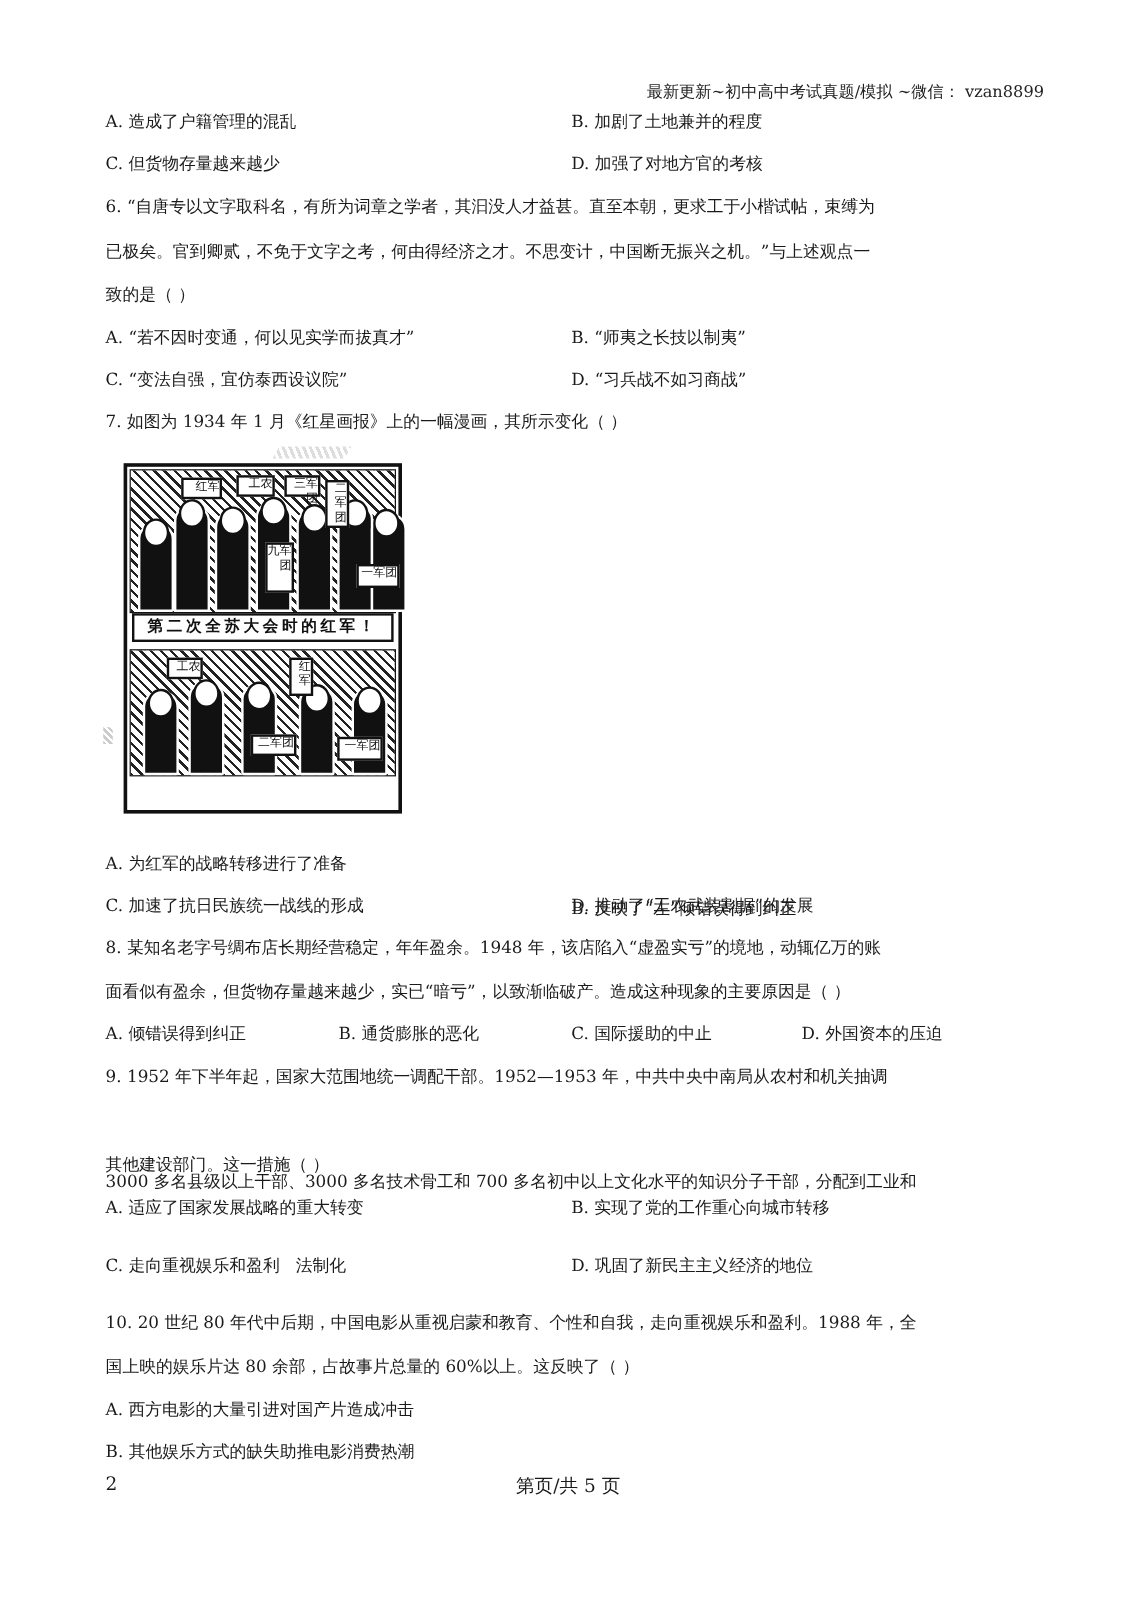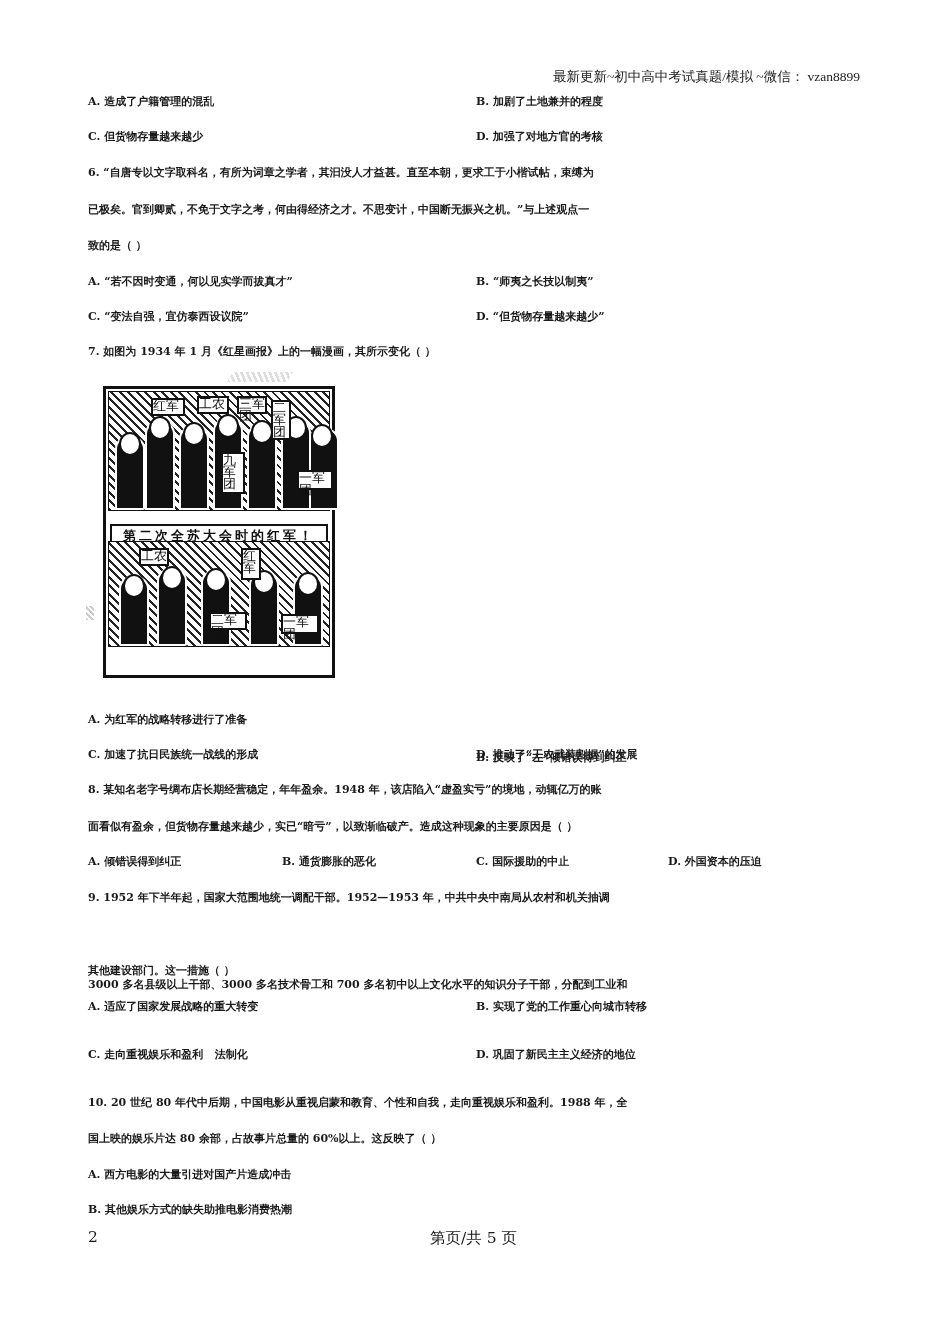"最新更新~初中高中考试真题/模拟 ~微信： vzan8899" .header-note { font-family: Liberation Serif, serif -> none; right: 90px -> 80px }
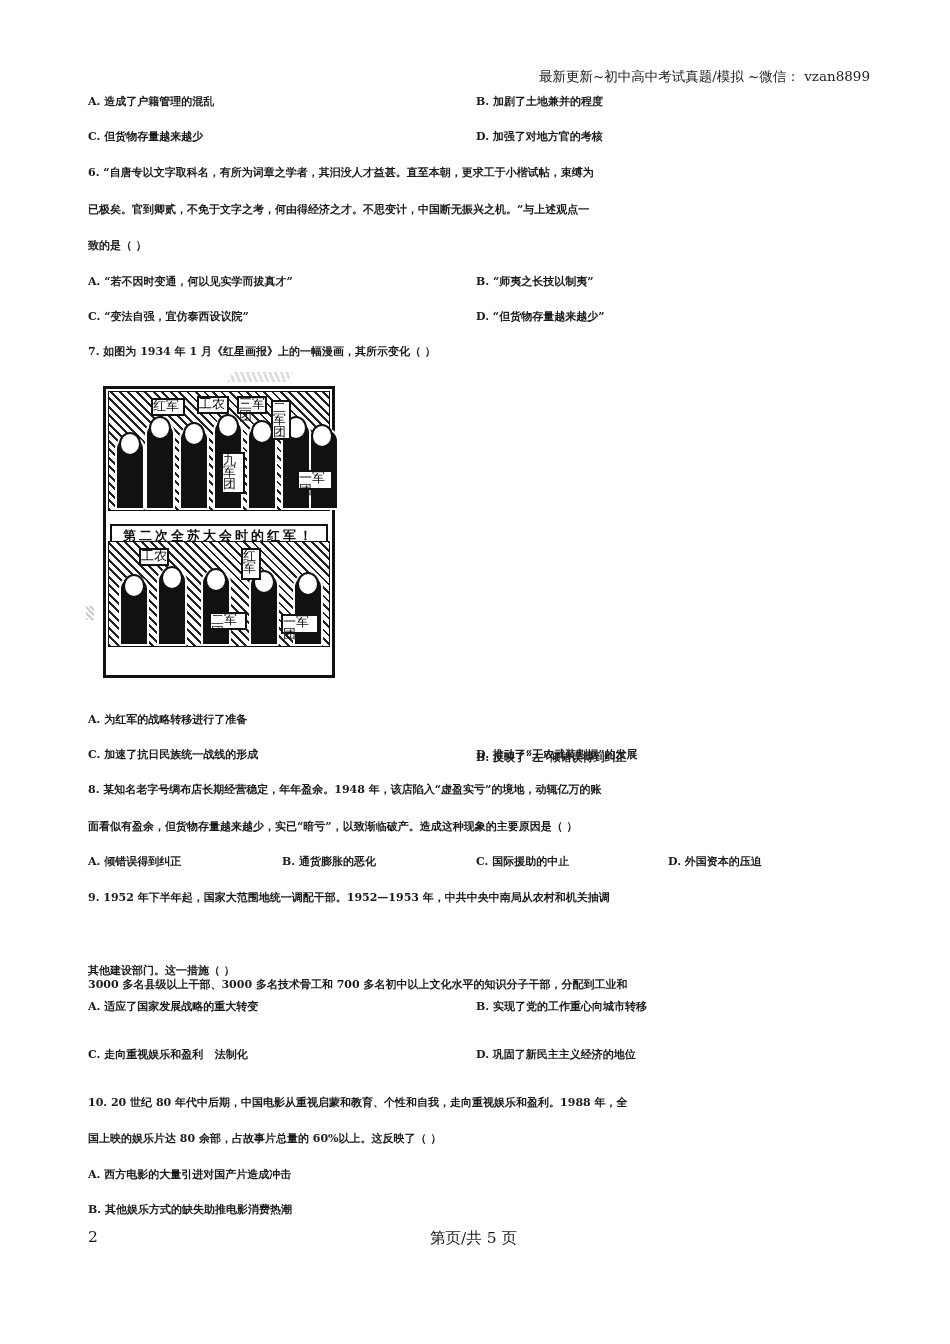"A. 造成了户籍管理的混乱" .line { font-size: 11px -> 14px; font-weight: bold -> none }
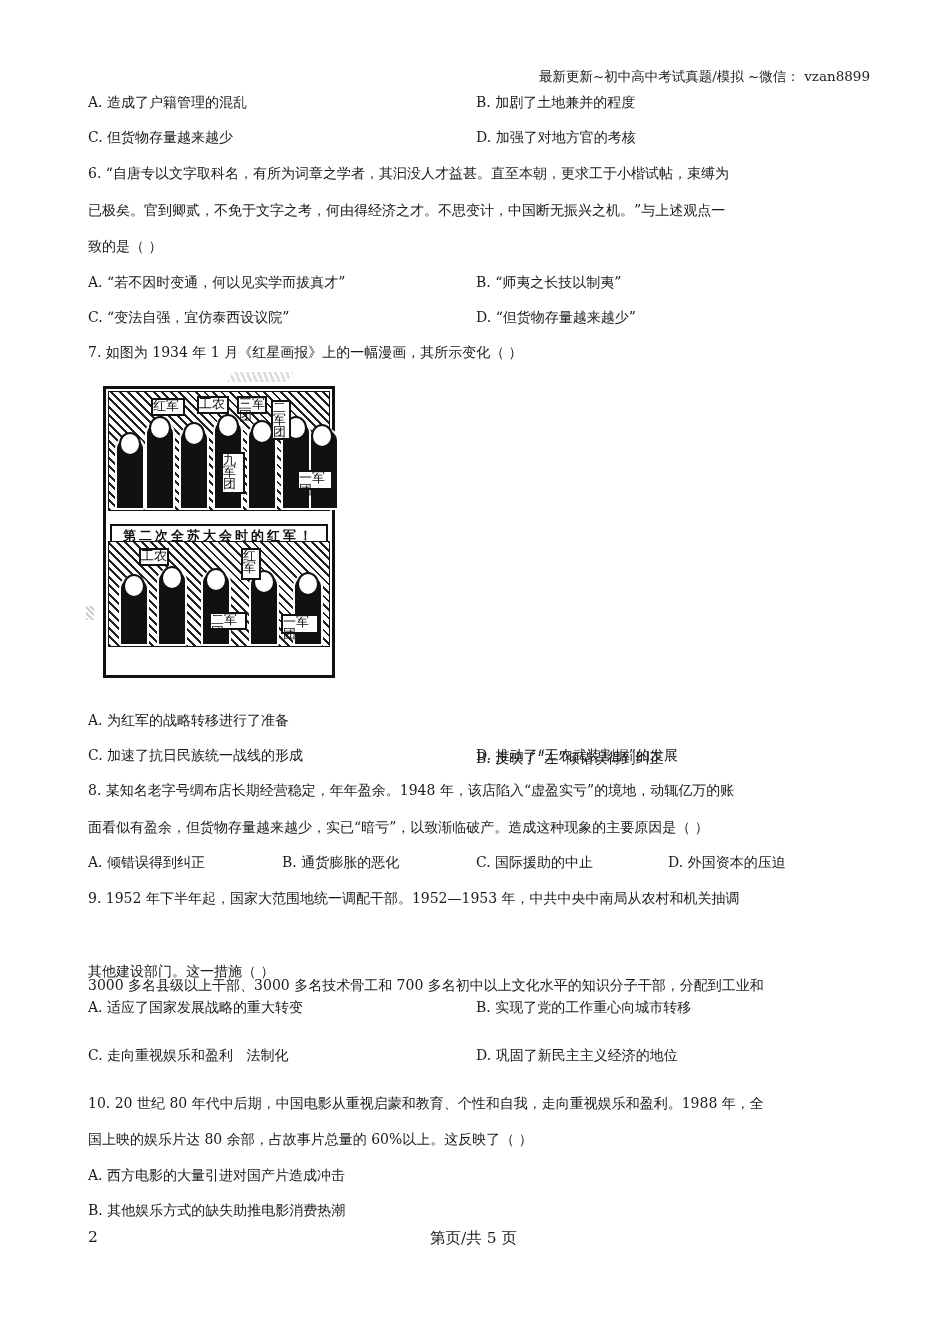"D. “但货物存量越来越少”" div.abs { text: 但货物存量越来越少 -> 习兵战不如习商战 }
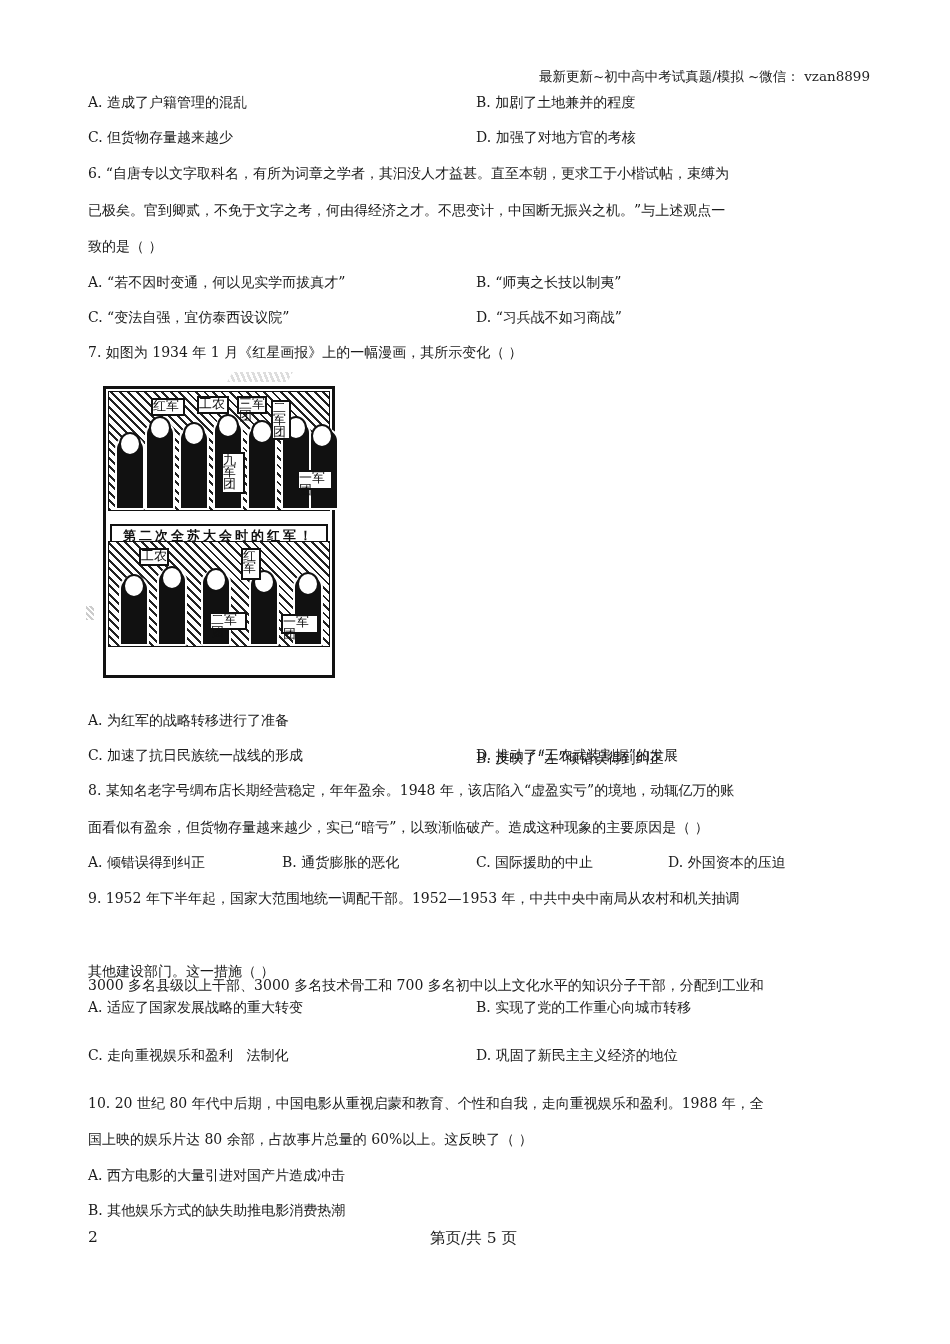"红军" .sign { font-size: 13px -> 10px; text-align: left -> right }
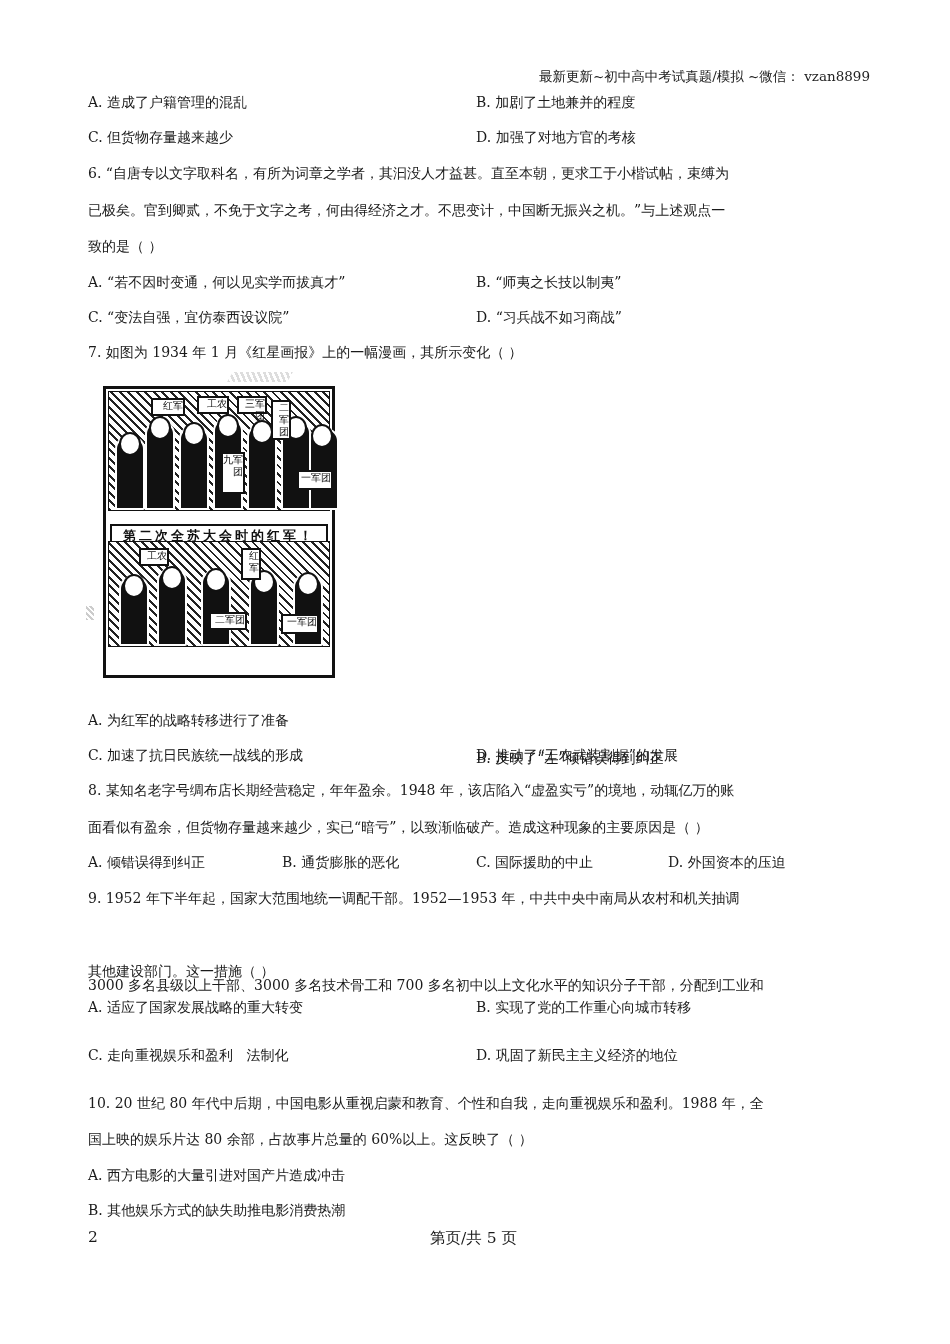"第二次全苏大会时的红军！" .caption-top { font-family: none -> Liberation Mono, monospace; top: 135px -> 122px }
